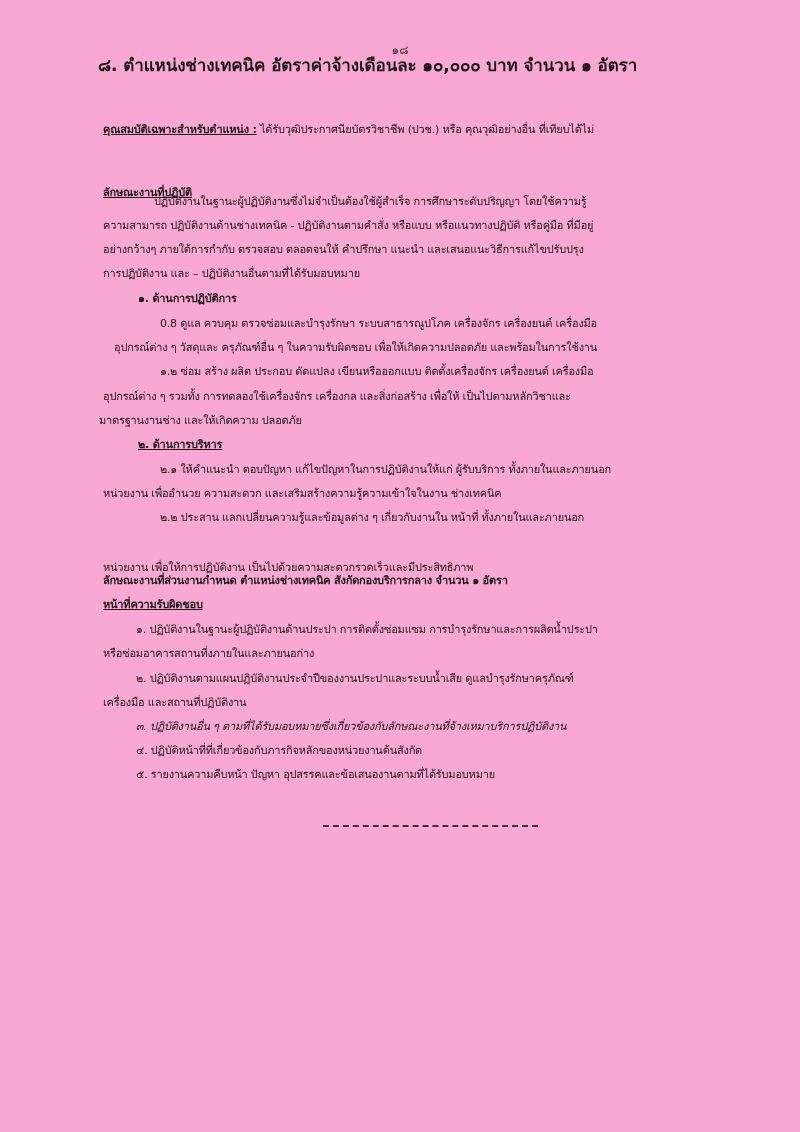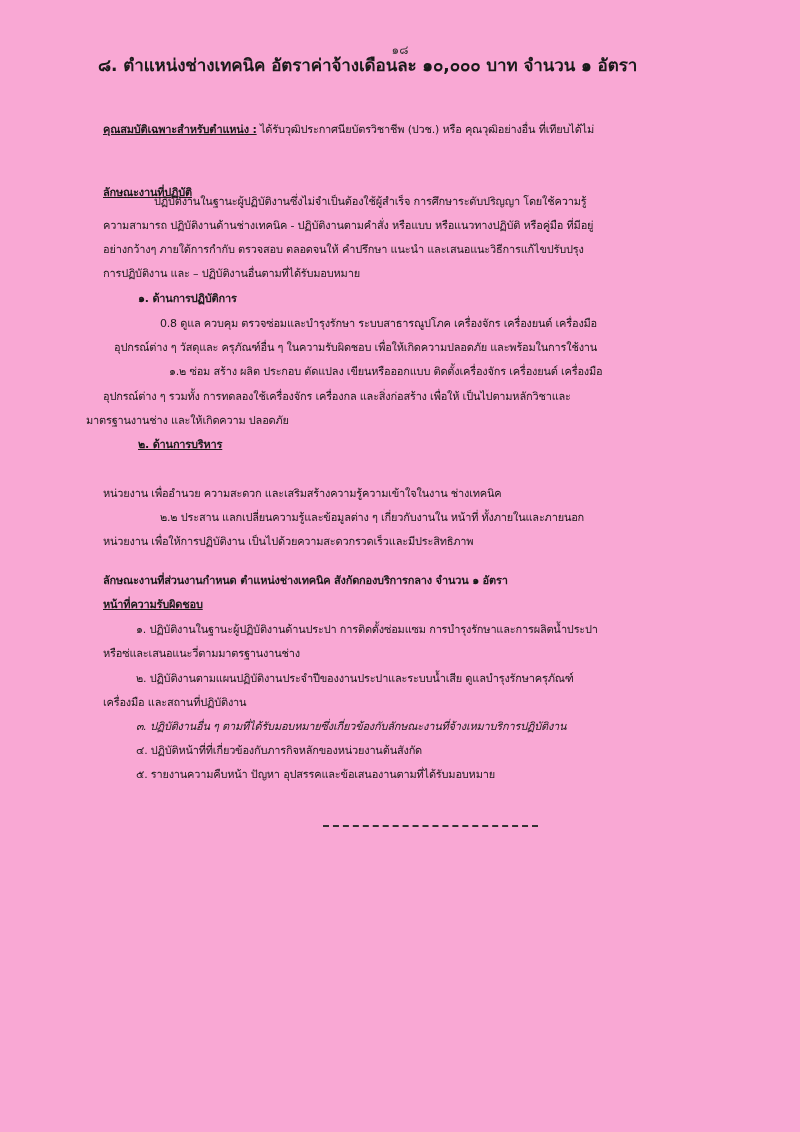"๑.๒ ซ่อม สร้าง ผลิต ประกอบ" div.ln { margin-left: 9px -> none }
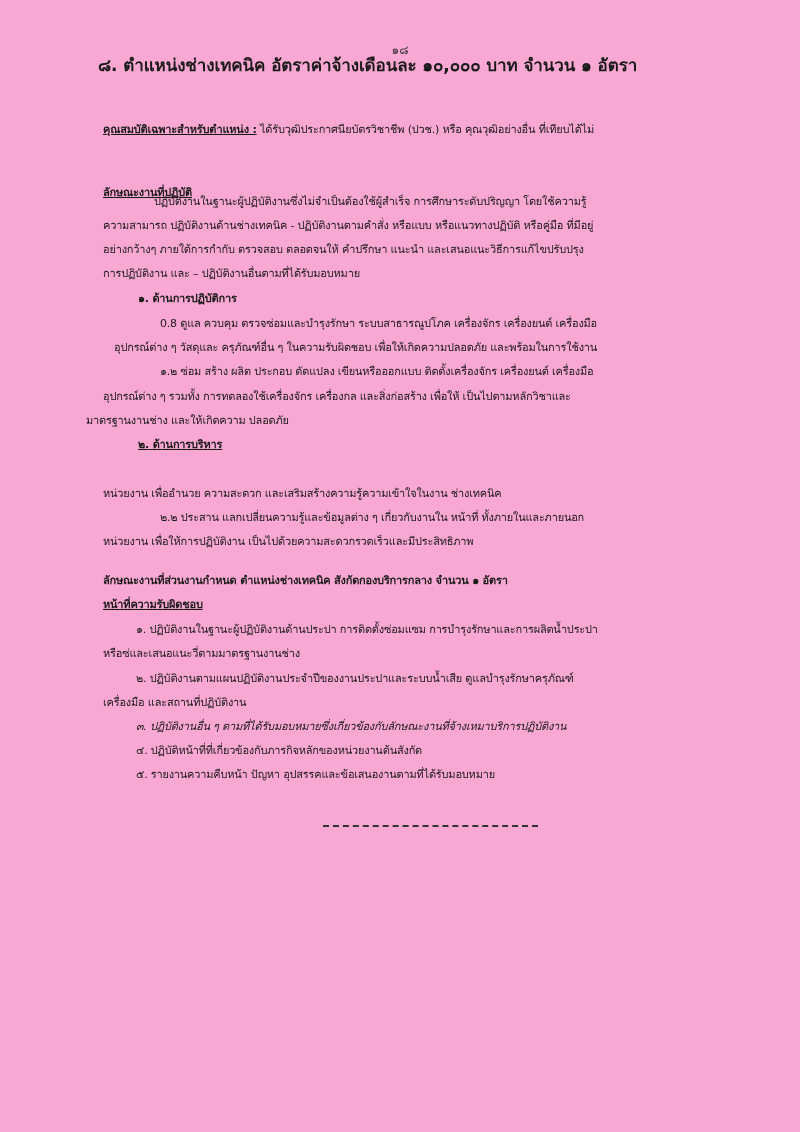"มาตรฐานงานช่าง และให้เกิดความ ปลอดภัย" div.ln { left: 86px -> 99px }
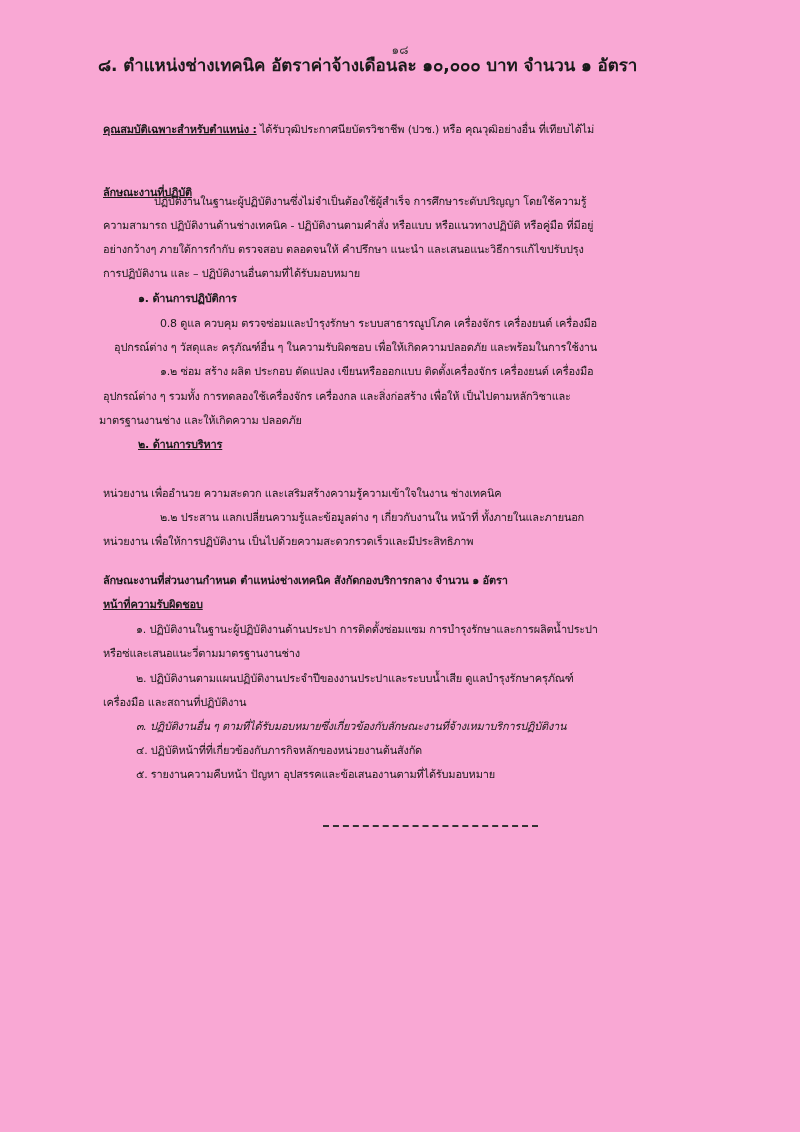"๒.๑ ให้คำแนะนำ ตอบปัญหา" div.ln { html: none -> <div>๒.๑ ให้คำแนะนำ ตอบปัญหา แก้ไขปัญหาในการปฏิบัติงานให้แก่ ผู้รับบริการ ทั้งภายในและภายนอก</div> }
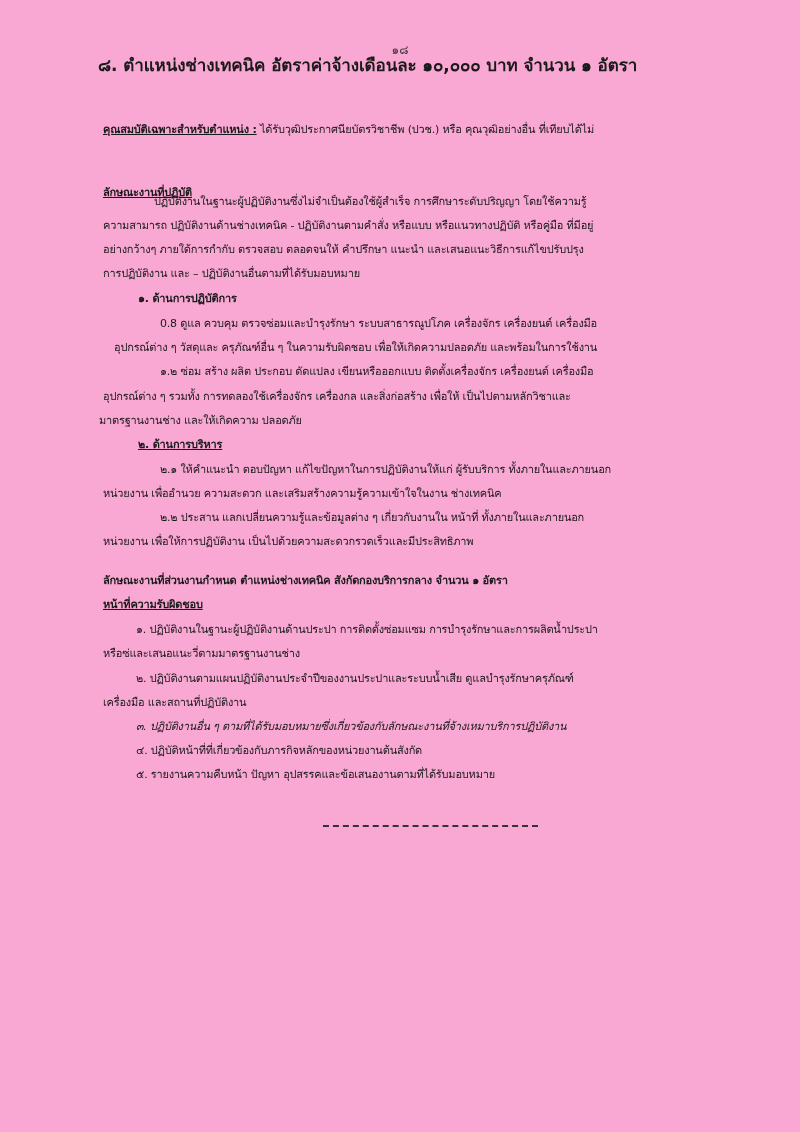"หน่วยงาน เพื่อให้การปฏิบัติงาน" div.ln { top: 533px -> 559px }
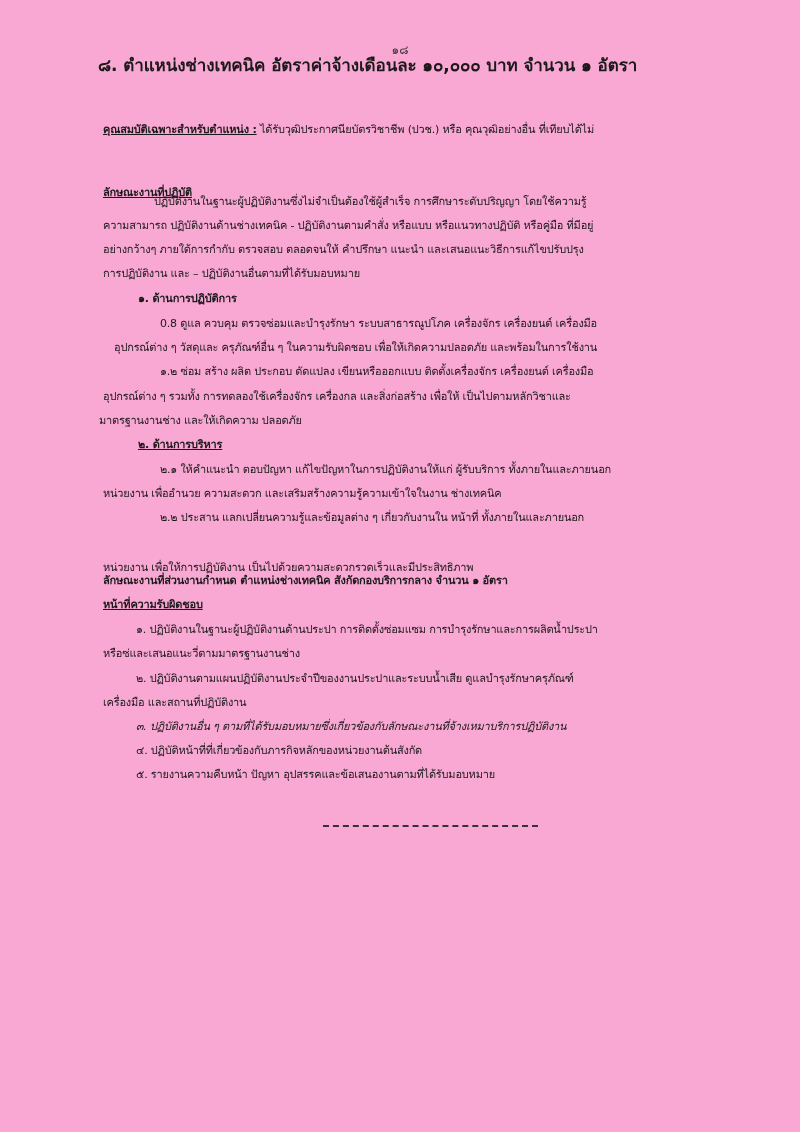"หรือซ่และเสนอแนะวี่ตามมาตรฐานงานช่าง" div.ln { text: หรือซ่และเสนอแนะวี่ตามมาตรฐานงานช่าง -> หรือซ่อมอาคารสถานที่งภายในและภายนอก่าง }
